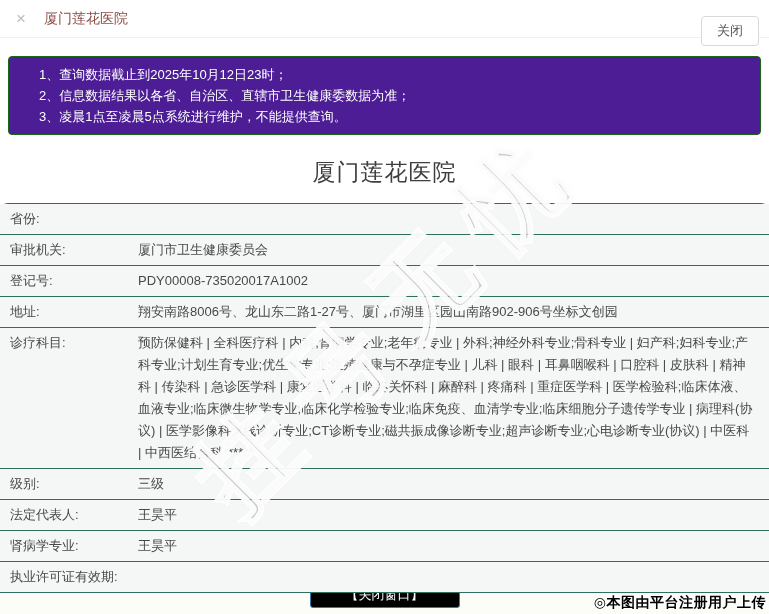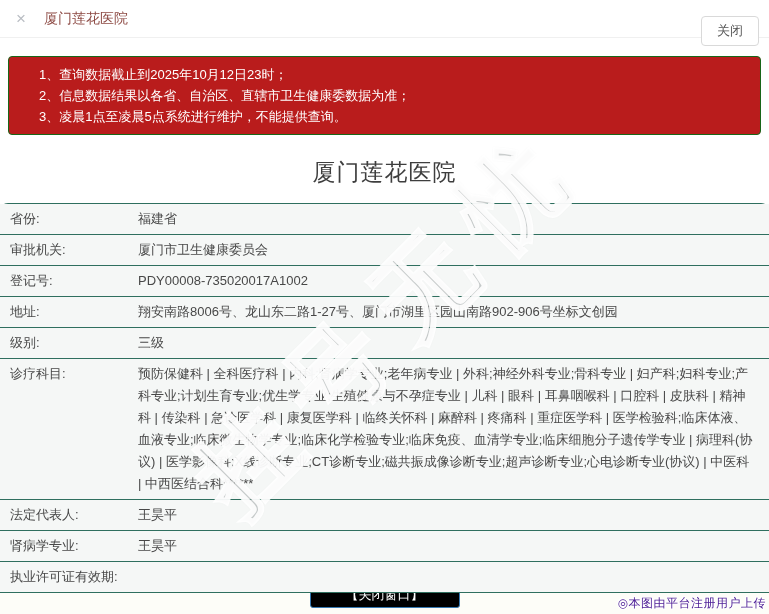"1、查询数据截止到2025年10月12日23时；" .notice { background: #b91c1c -> #4c1d95 }
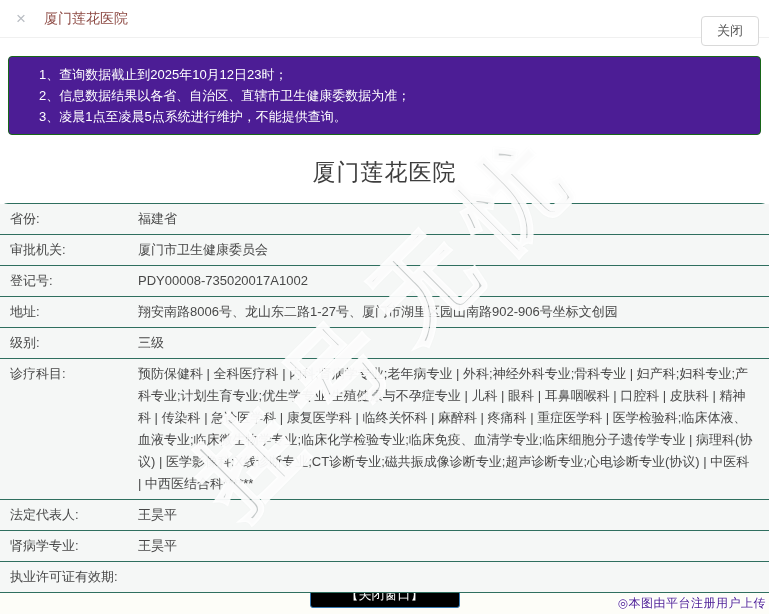"福建省" div.row-value { html: <div>福建省</div> -> none }
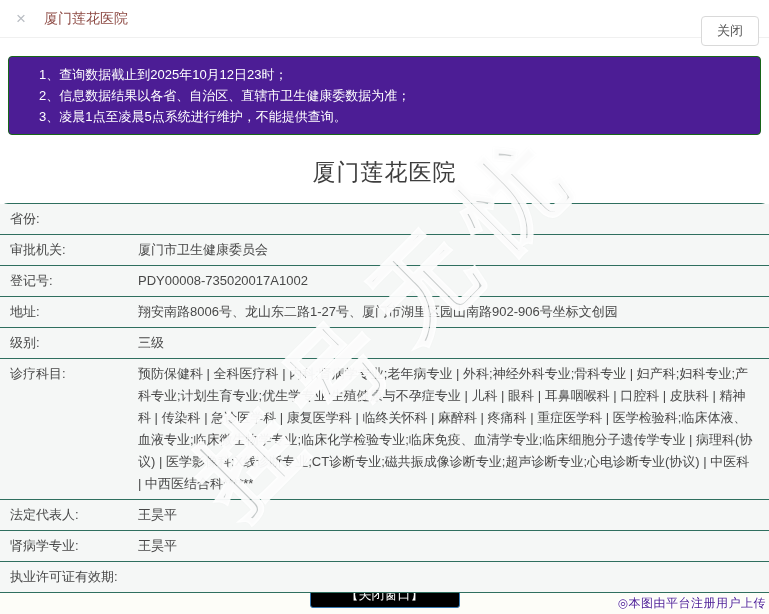"级别:" div.info-row { order: before "诊疗科目:" -> after "诊疗科目:" }
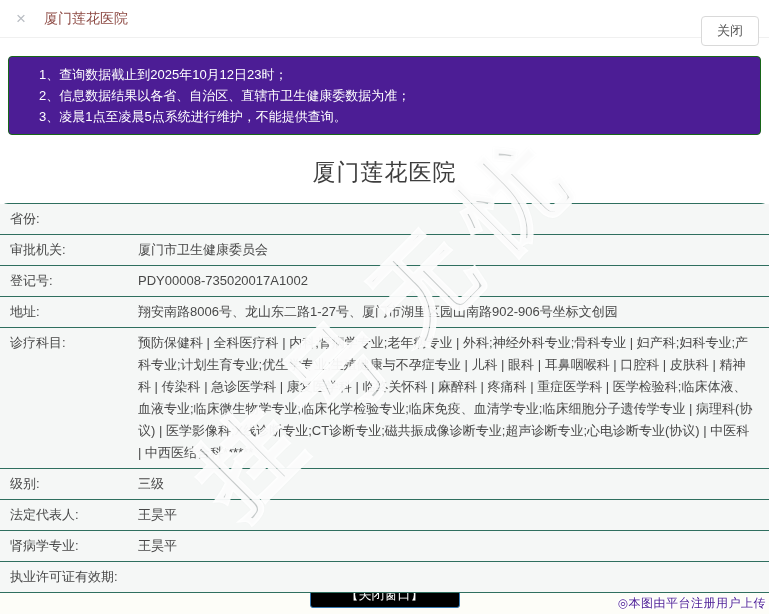"◎本图由平台注册用户上传" .footer-note { color: #4c1d95 -> #000000; font-size: 12px -> 14px; font-weight: 400 -> 700 }
